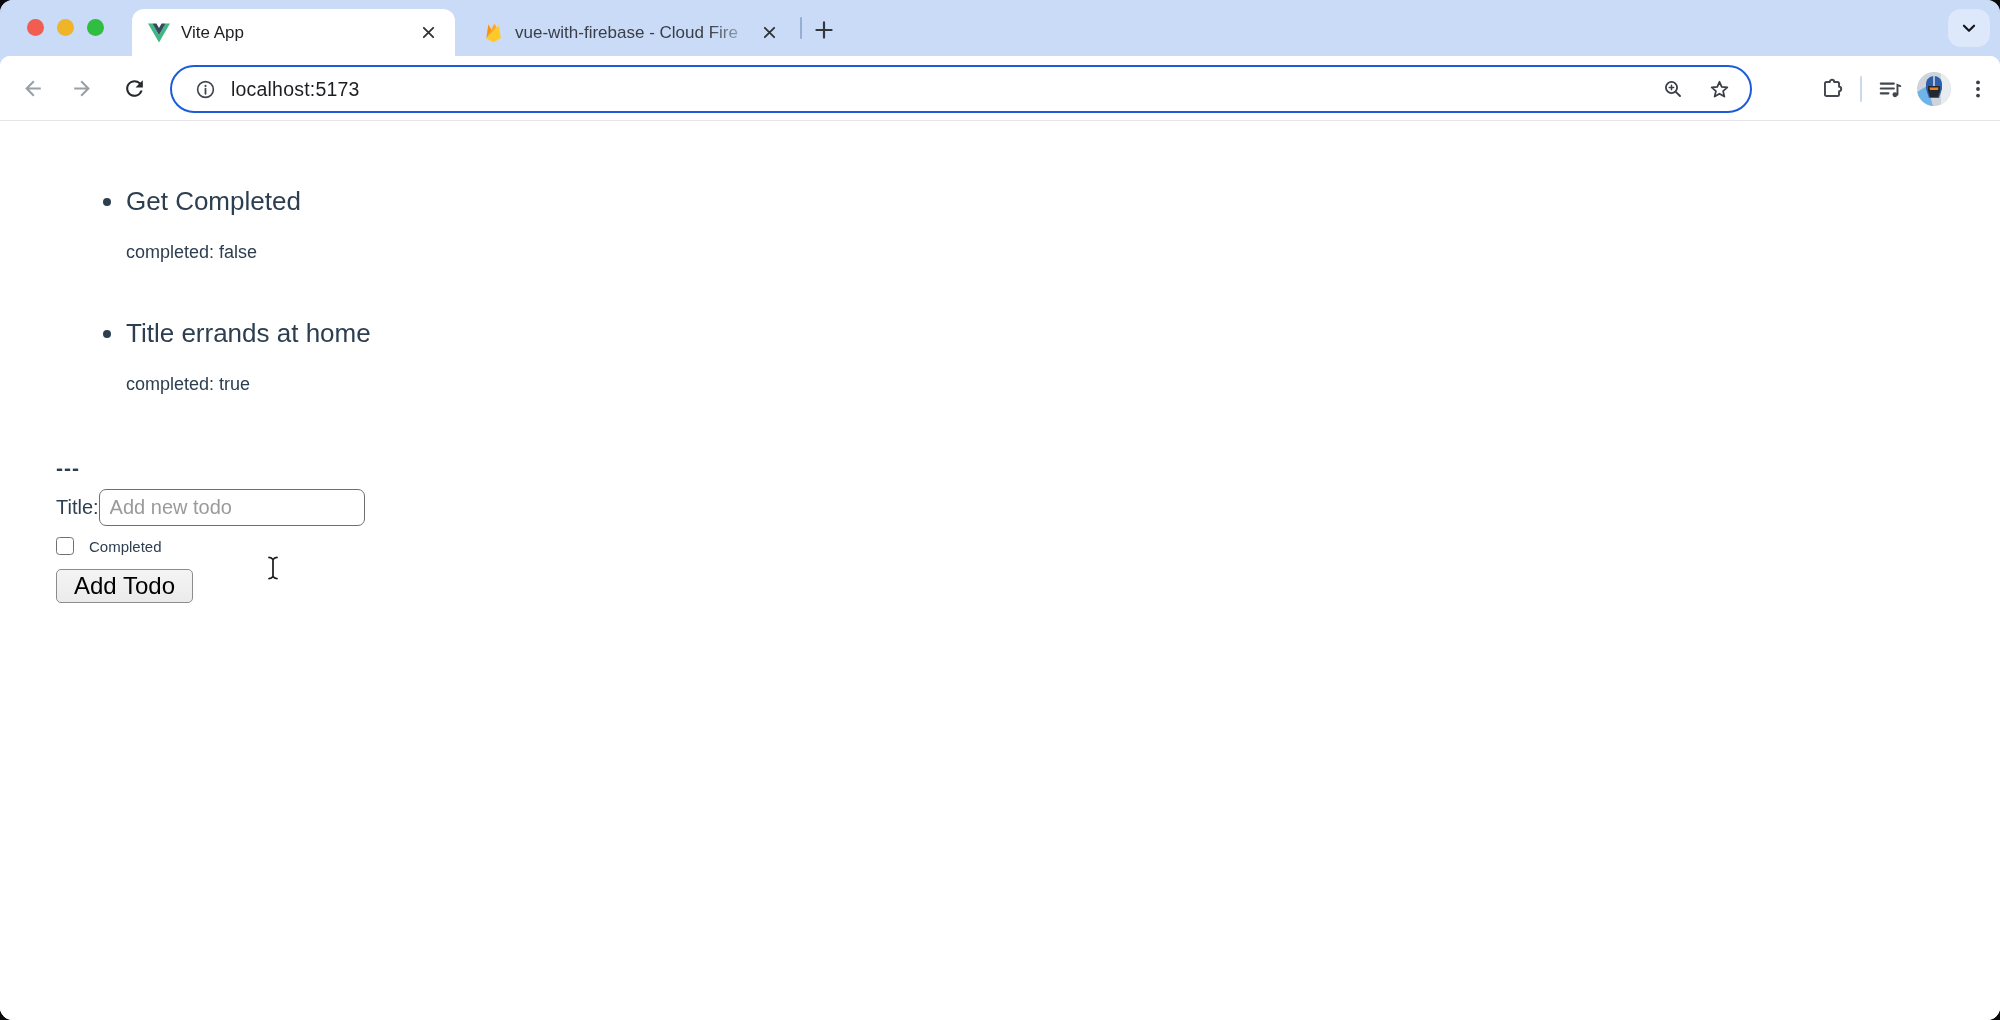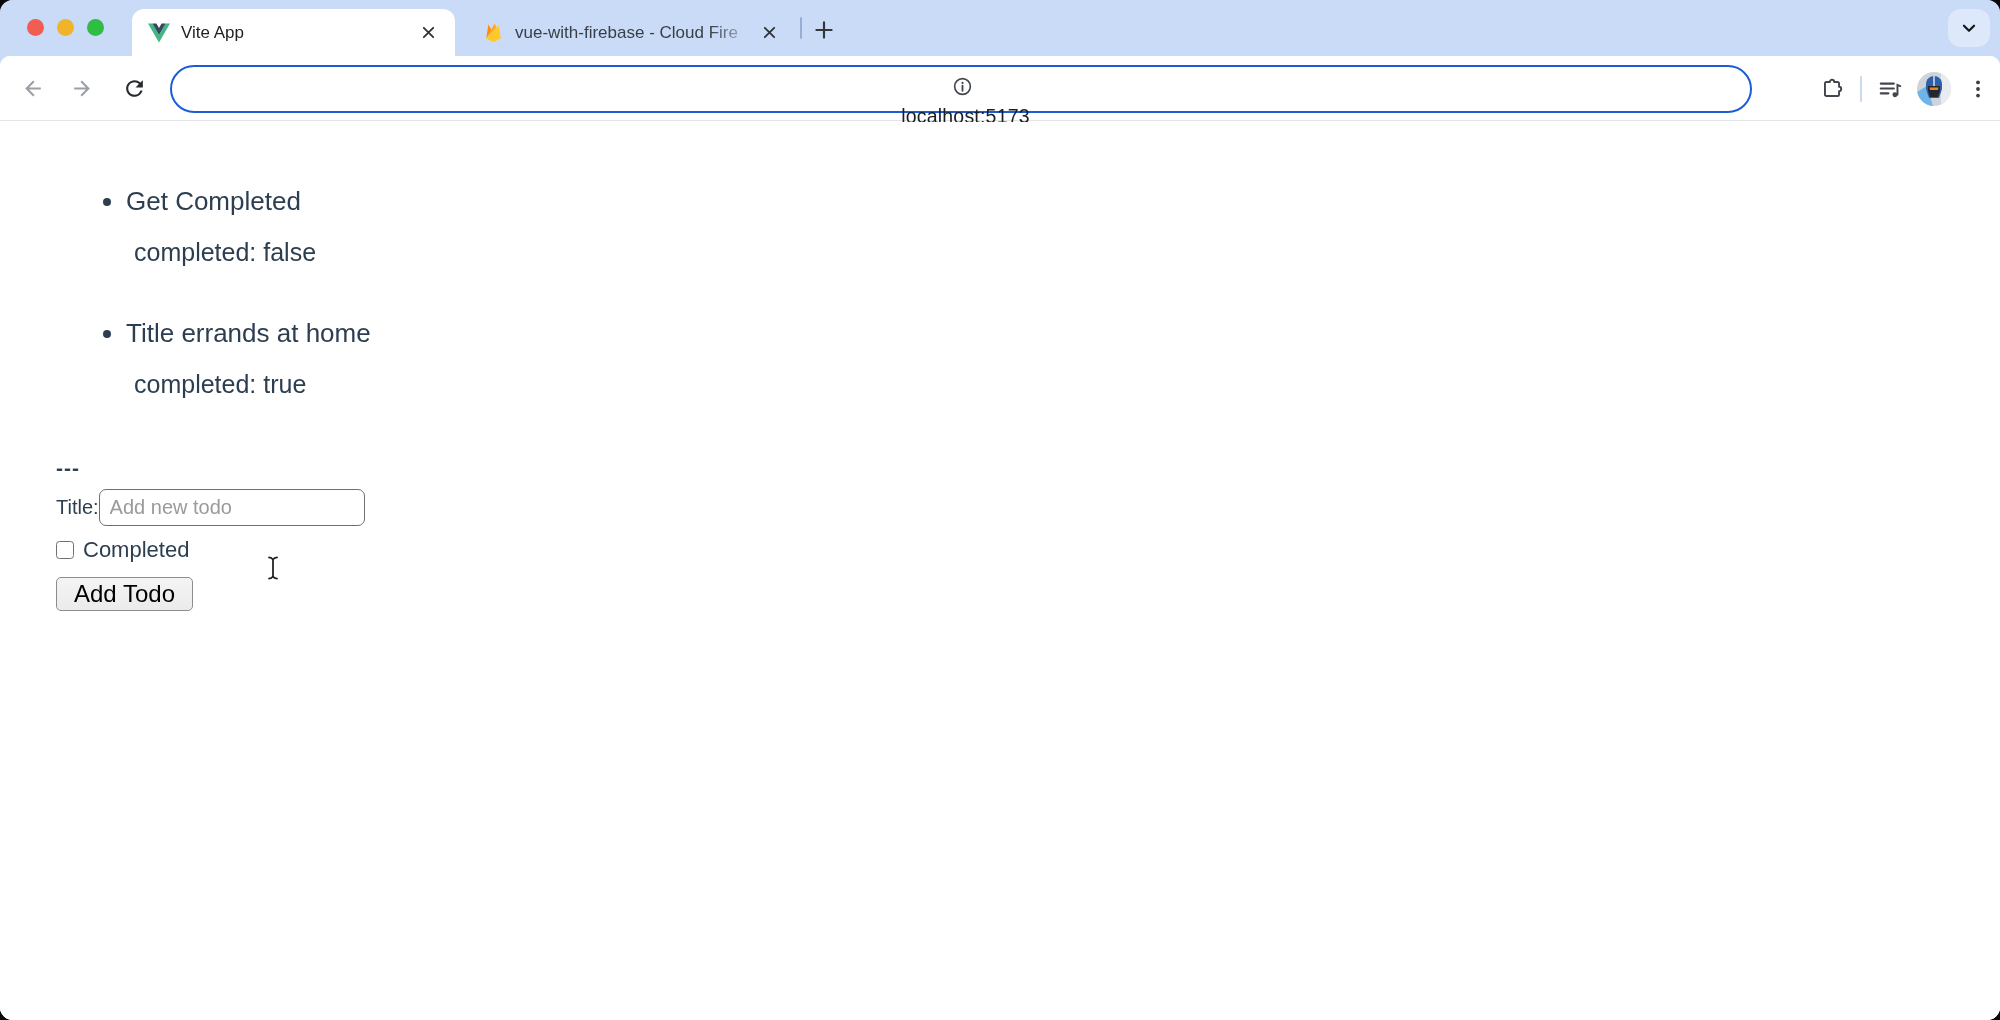"localhost:5173" .omnibox { flex-direction: column -> none }
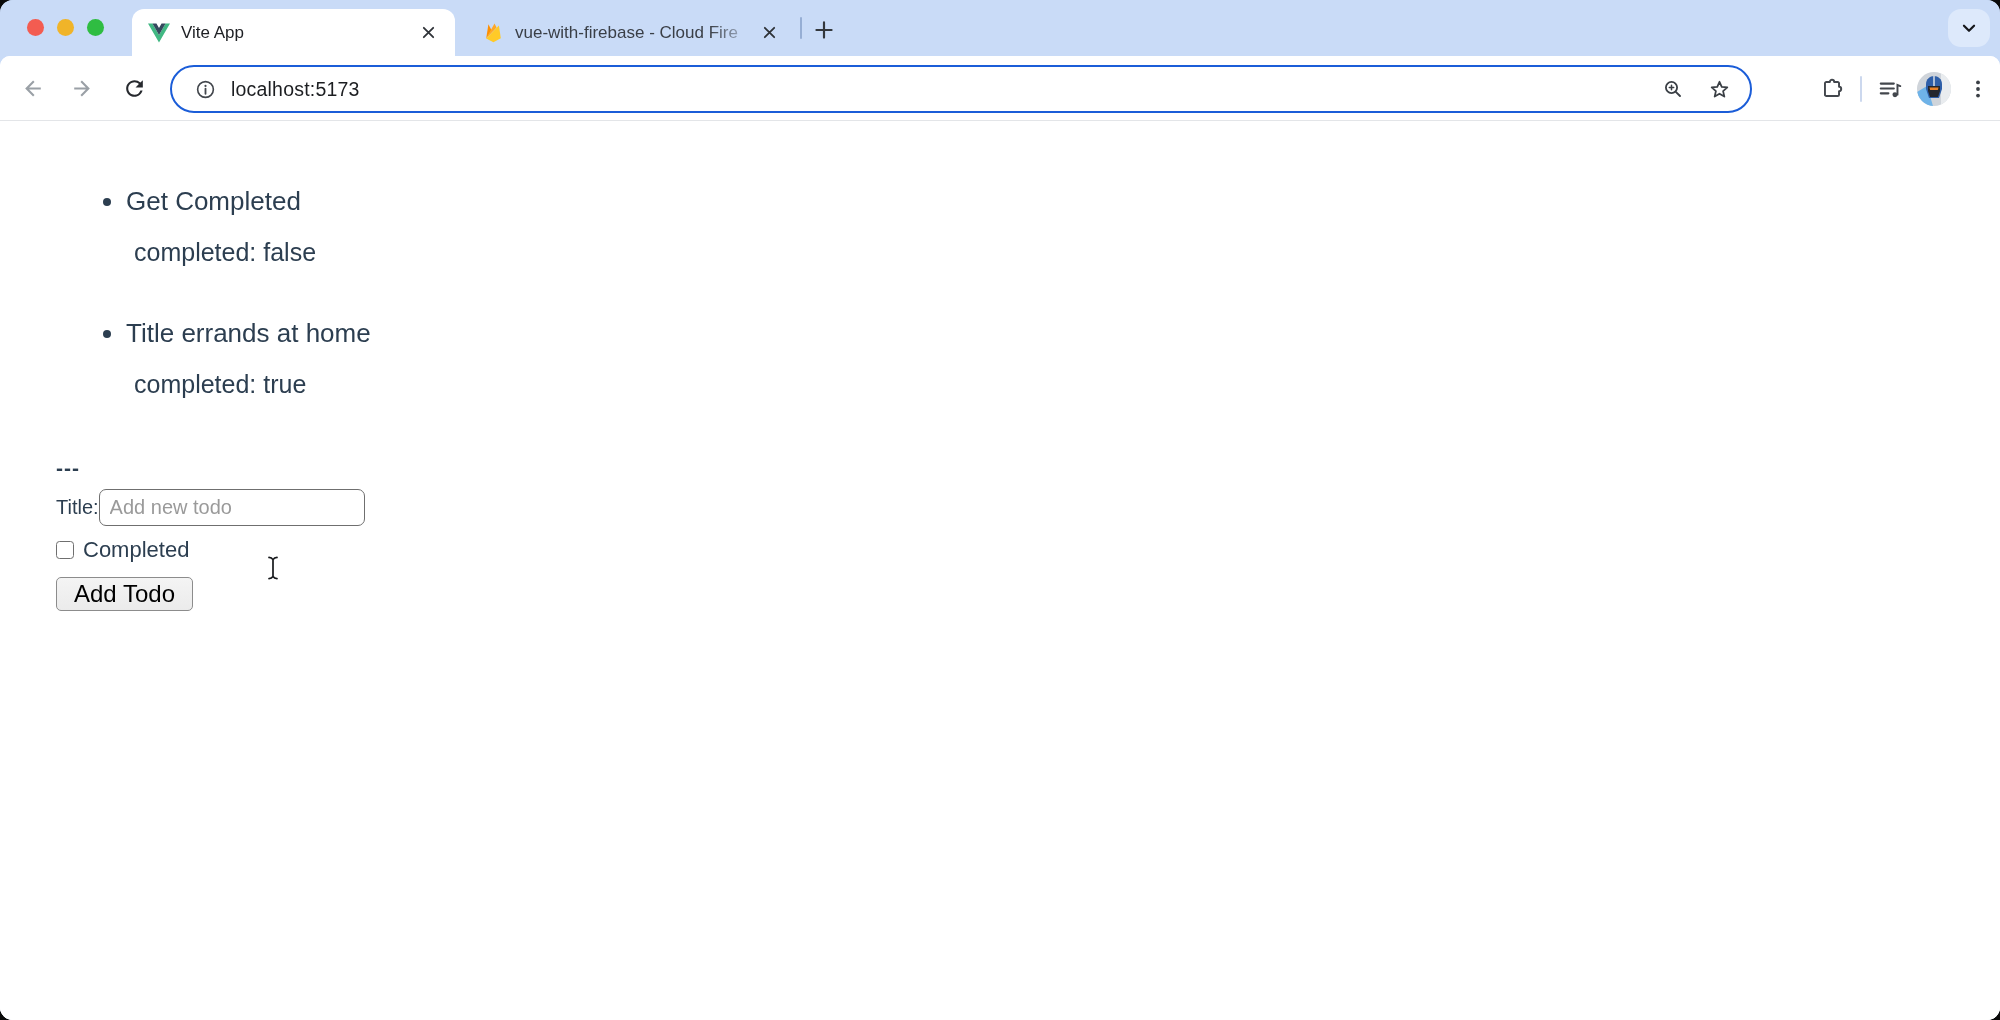"completed: false" .todo-status { font-size: 25px -> 18px; margin: 8px -> 0 }
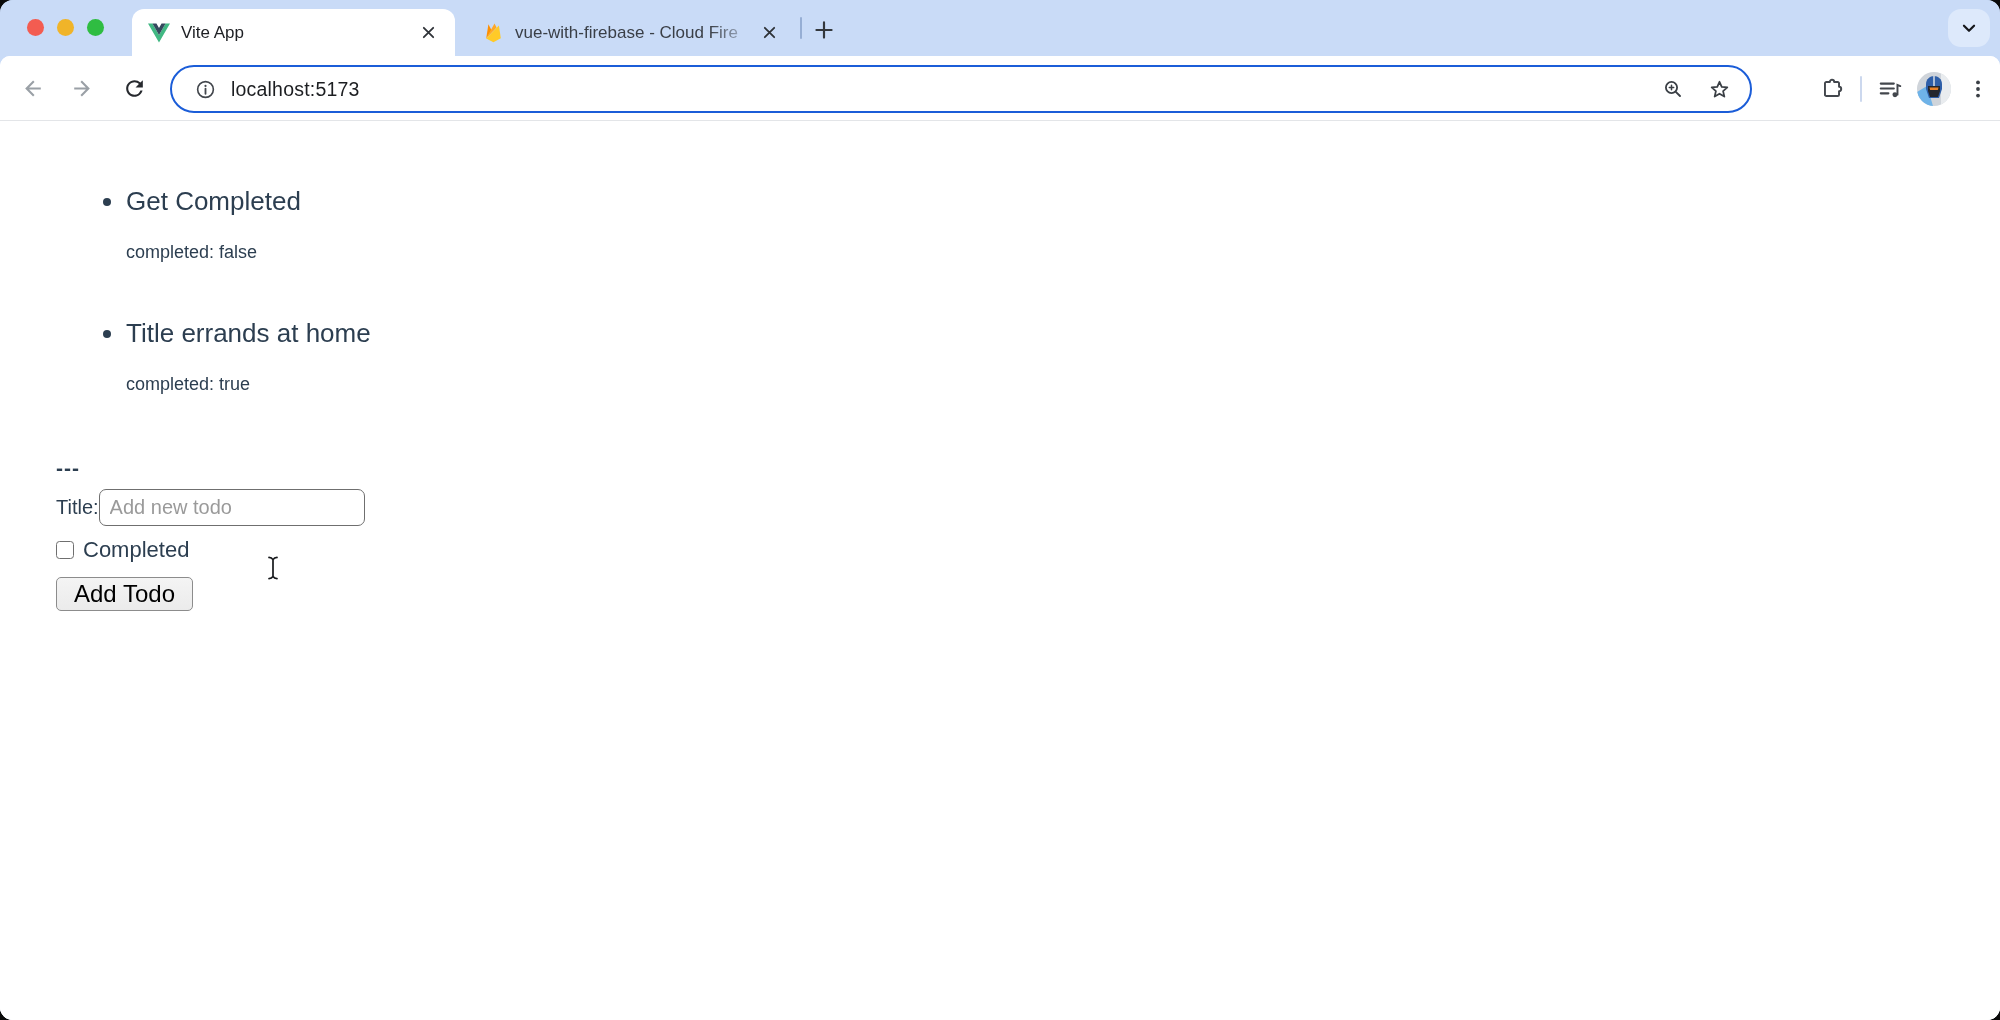"Completed" .checkbox-label { font-size: 22px -> 15px; margin-left: 9px -> 15px }
